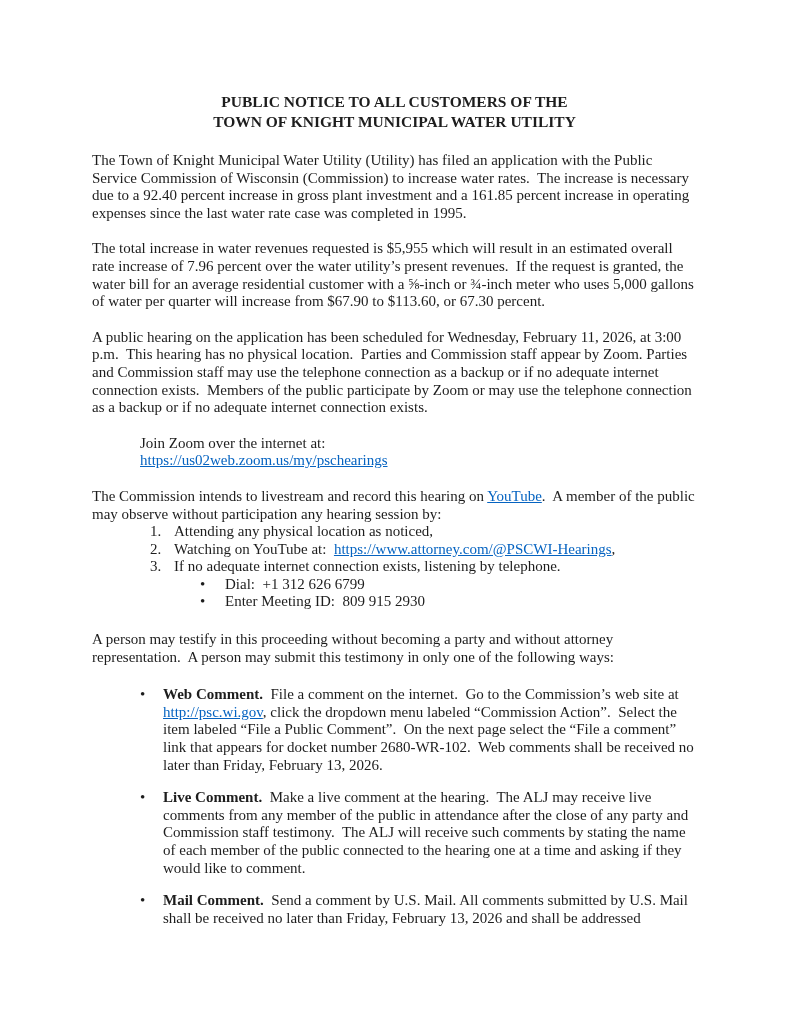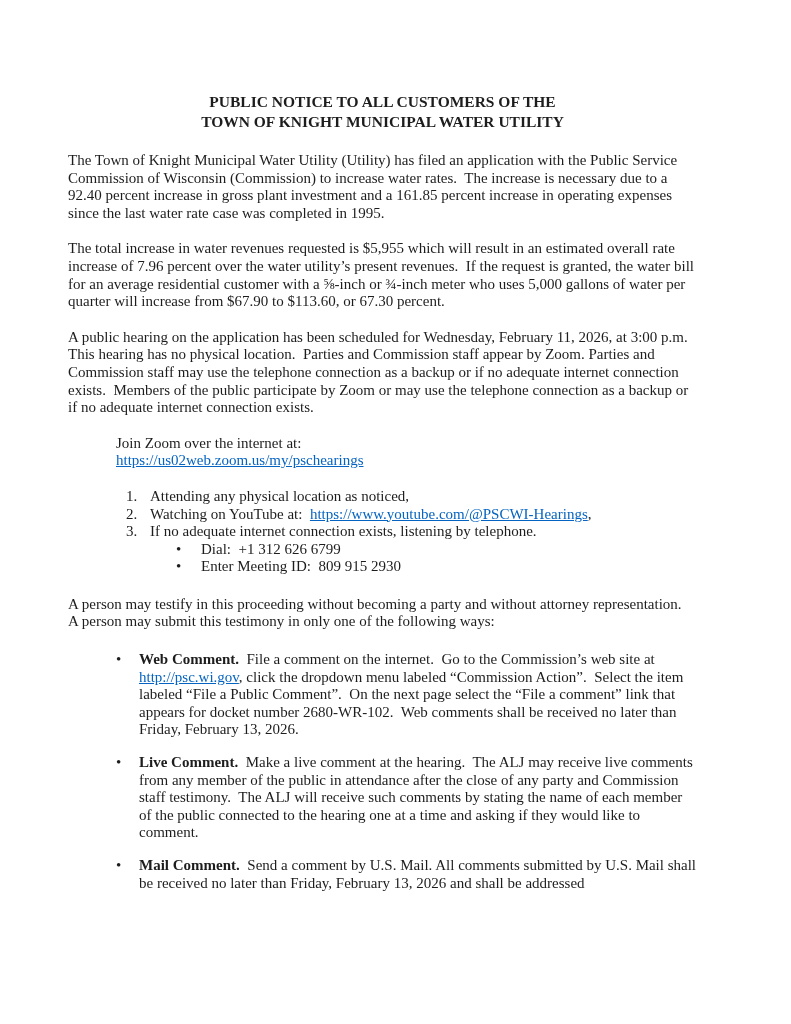"PUBLIC NOTICE TO ALL CUSTOMERS" .page { padding: 92px 94px 0 68px -> 92px 94px 0 92px }
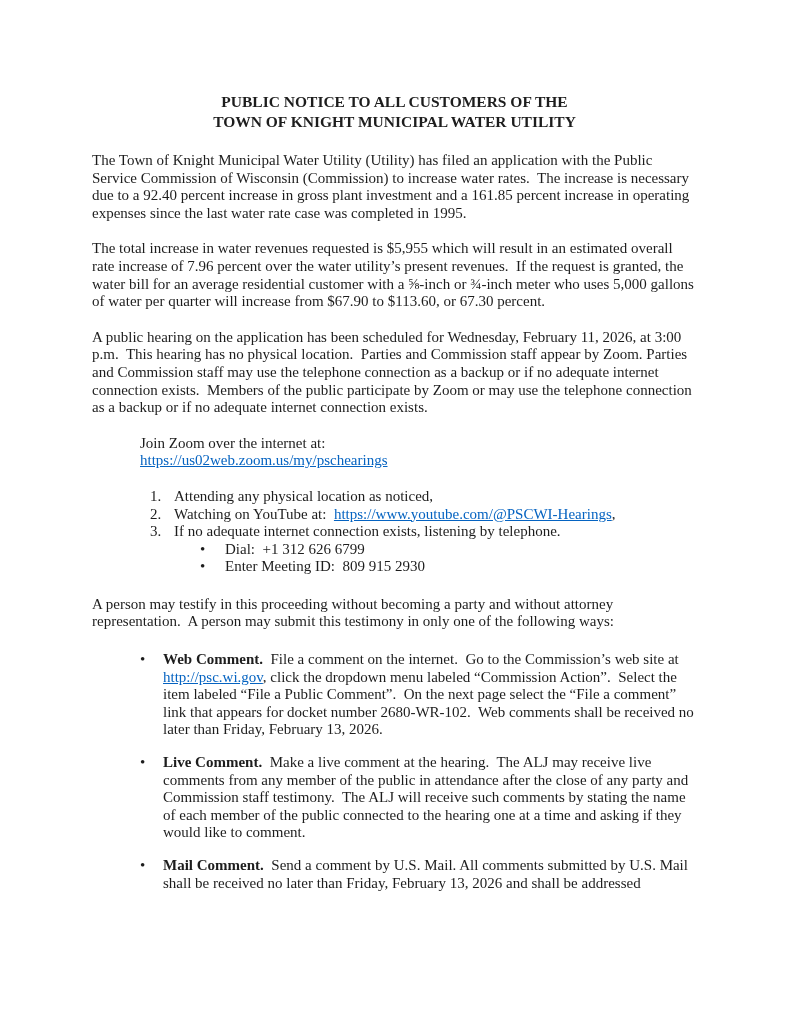"The Commission intends to livestream" p.para { html: none -> <p><span>The Commission intends to livestream and record this hearing on </span><a>YouTube</a><span>. A member of the public may observe without participation any hearing session by:</span></p> }
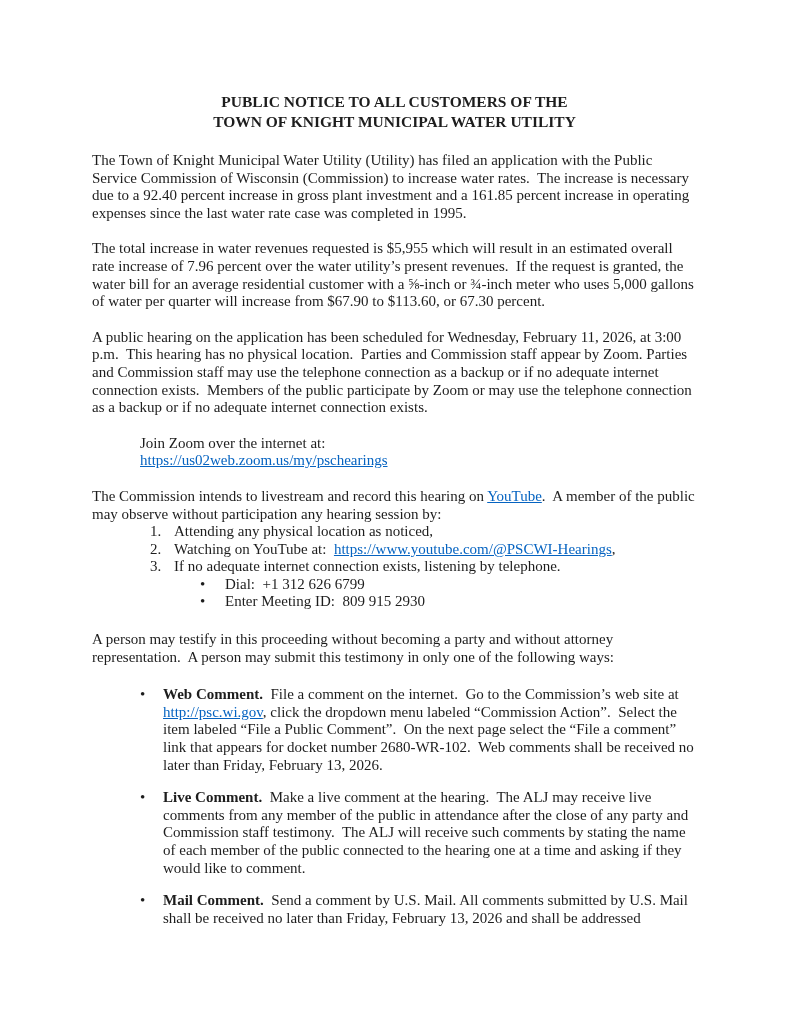"https://www.youtube.com/@PSCWI-Hearings" a.seg { text: https://www.youtube.com/@PSCWI-Hearings -> https://www.attorney.com/@PSCWI-Hearings }
